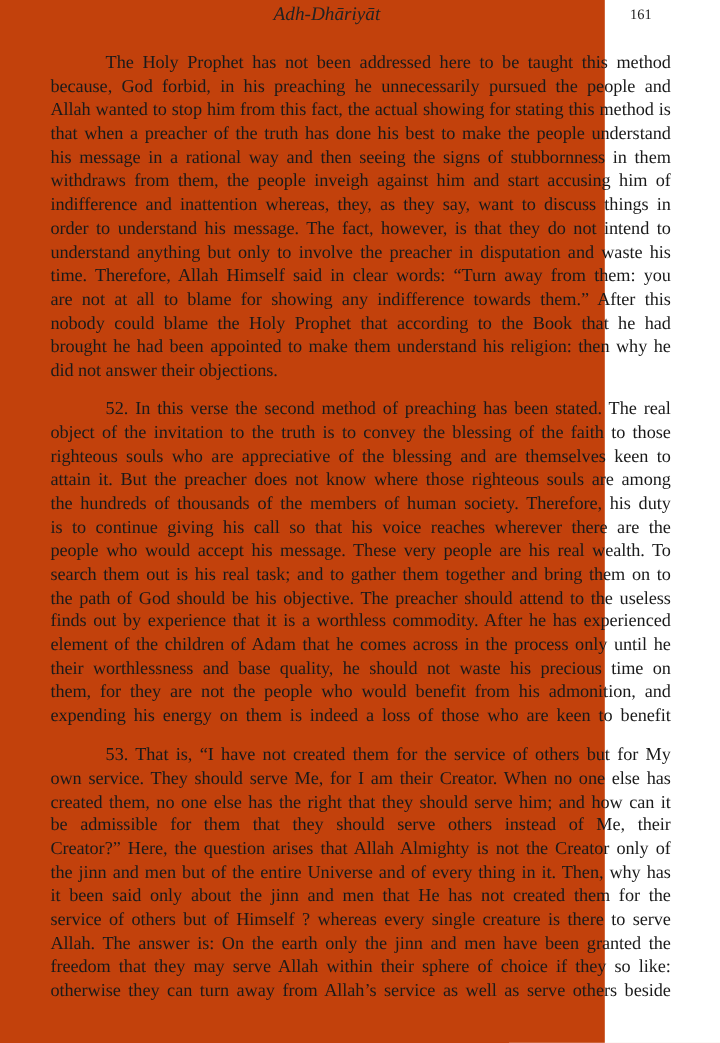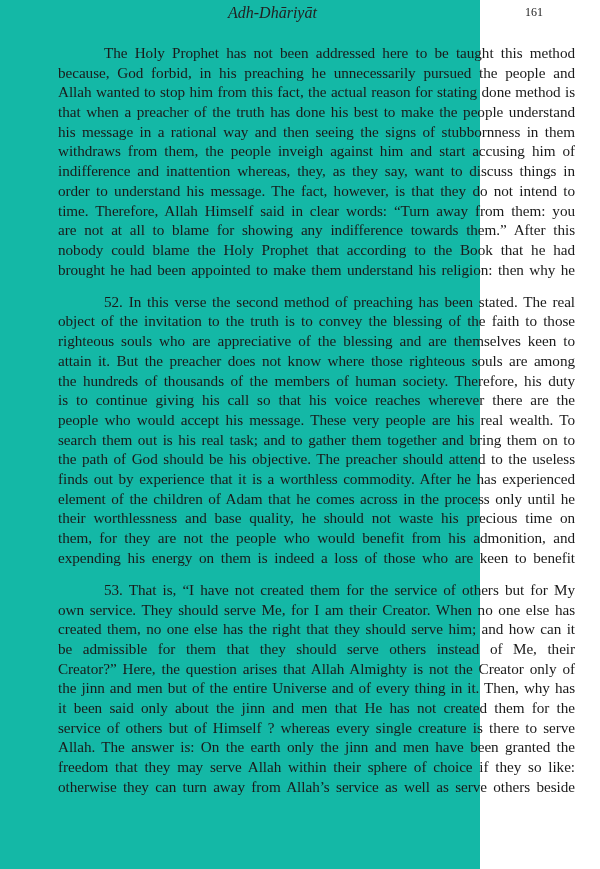"Adh-Dhāriyāt" .page { background: #14b8a6 -> #c2410c; padding-left: none -> 24px }
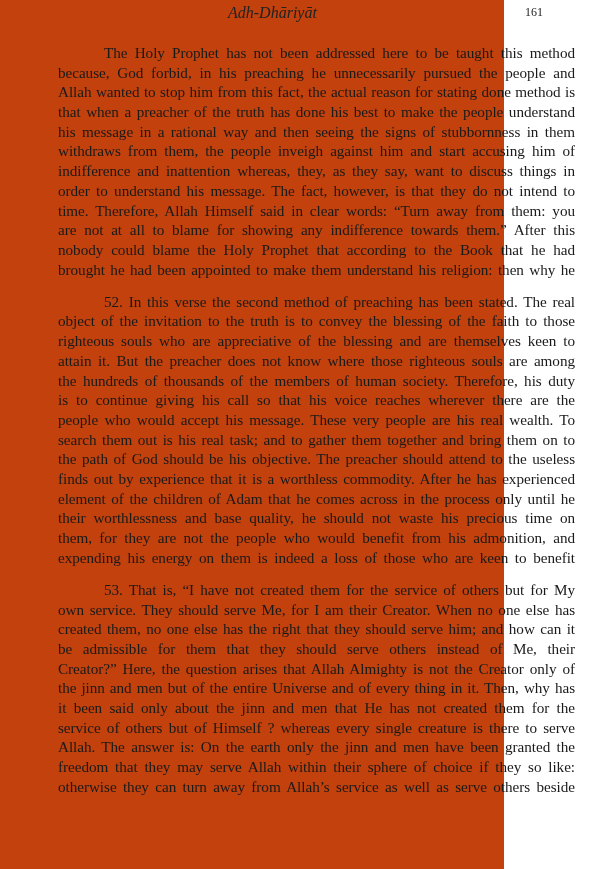"The Holy Prophet has not" .body-text { margin-left: 16px -> none }
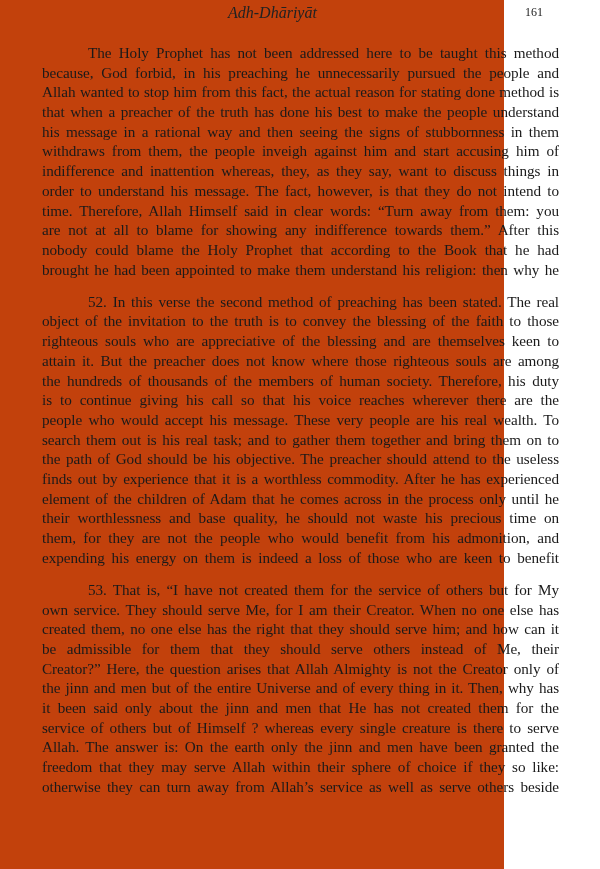"Allah wanted to stop him" span.line { text: reason for stating done -> showing for stating this }
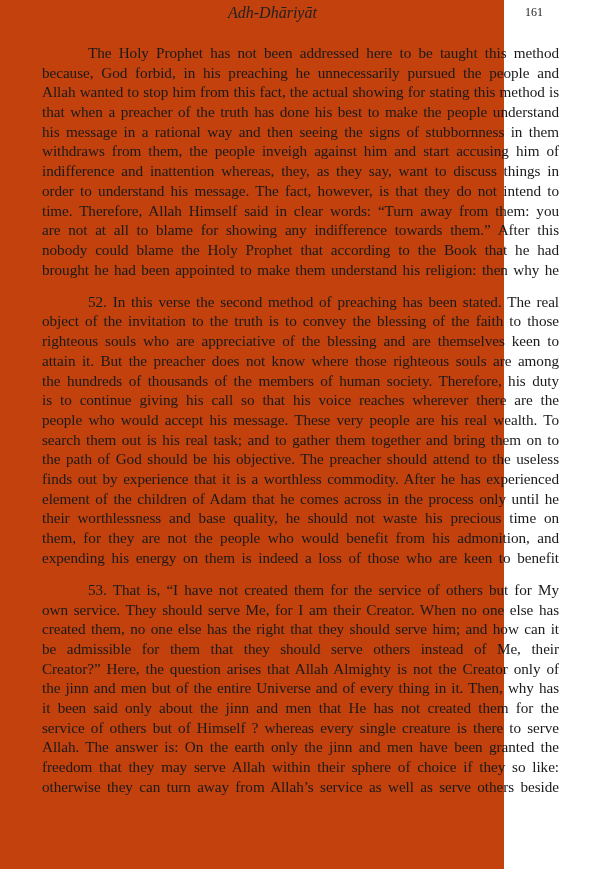"understand anything but only to" span.line { html: none -> <span>understand anything but only to involve the preacher in disputation and waste his</span> }
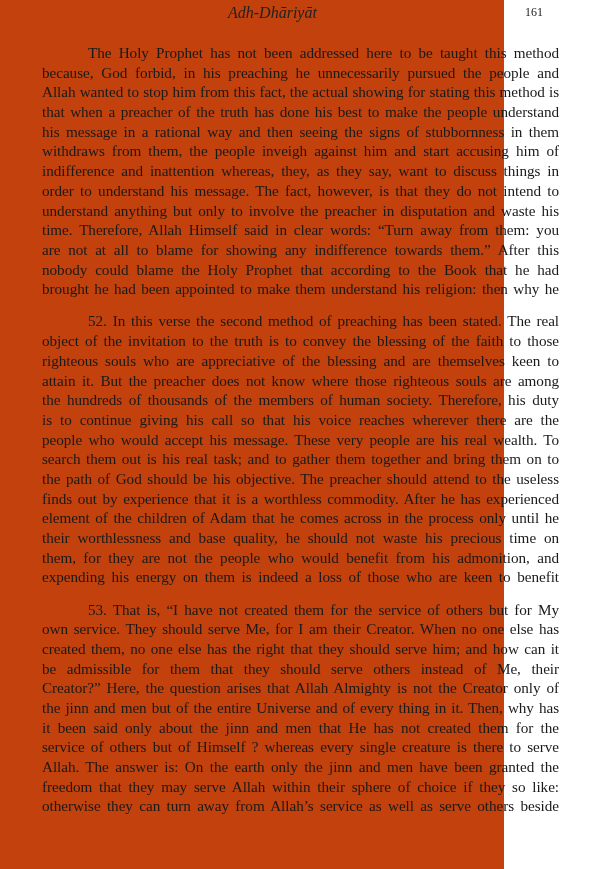"did not answer their objections." span.line { html: none -> <span>did not answer their objections.</span> }
